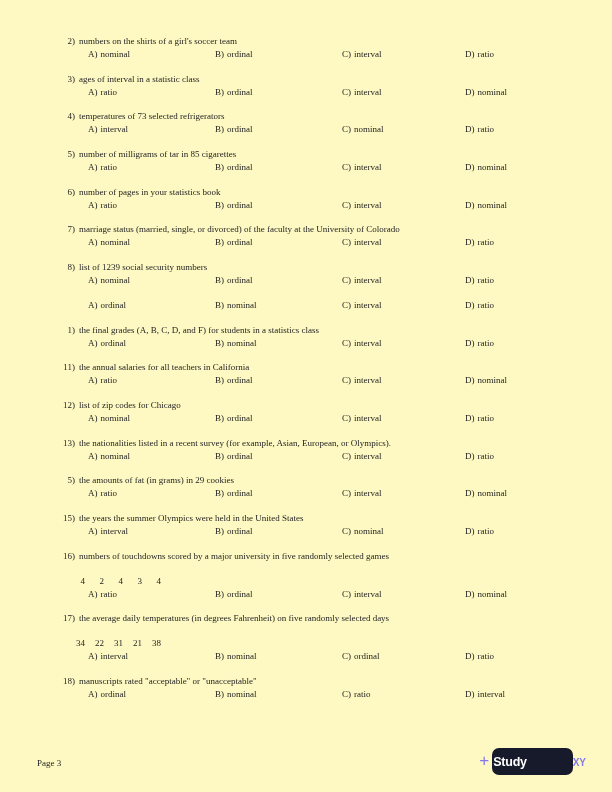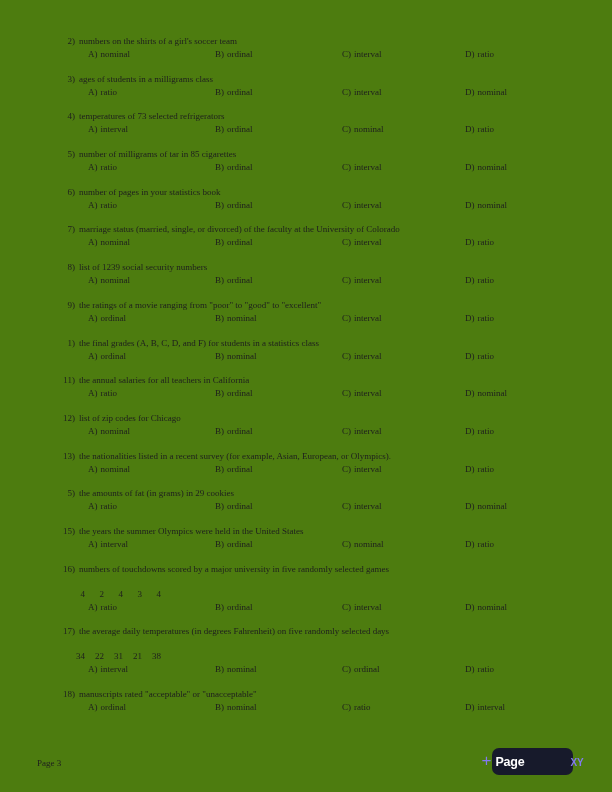"2) numbers on the shirts" .page { background: #4d7c0f -> #fef9c3 }
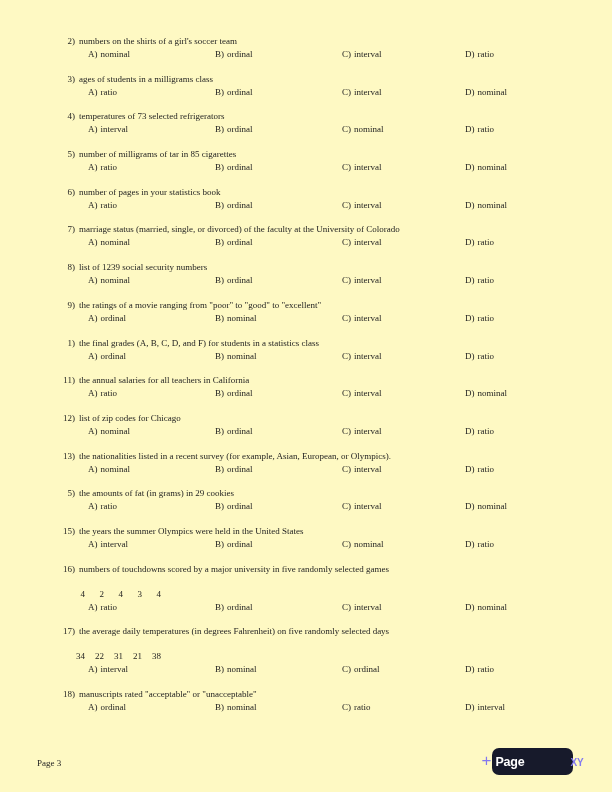"ages of students in a" span.q-text { text: students in a milligrams -> interval in a statistic }
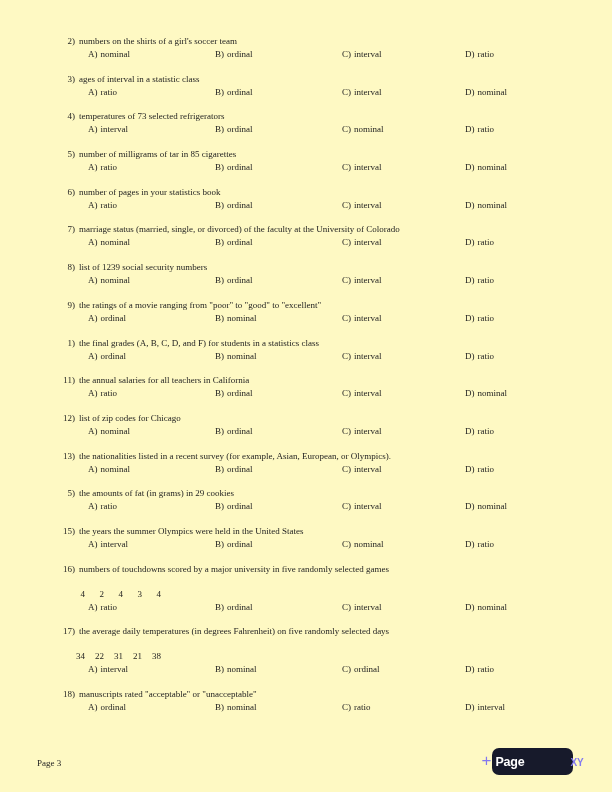"9) the ratings of a" div.q-line { html: <div><span>9)</span><span>the ratings of a movie ranging from "poor" to "good" to "excellent"</span></div> -> none }
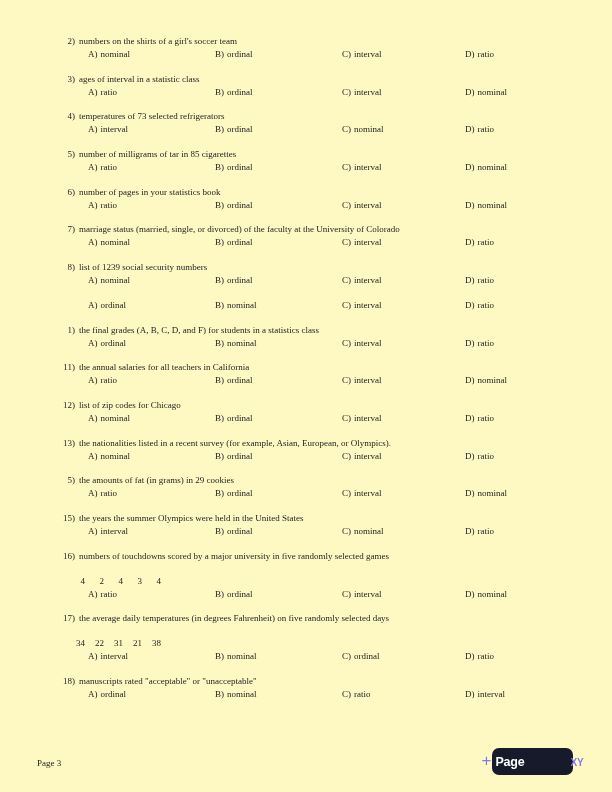"Page" span.logo-study { text: Page -> Study }
